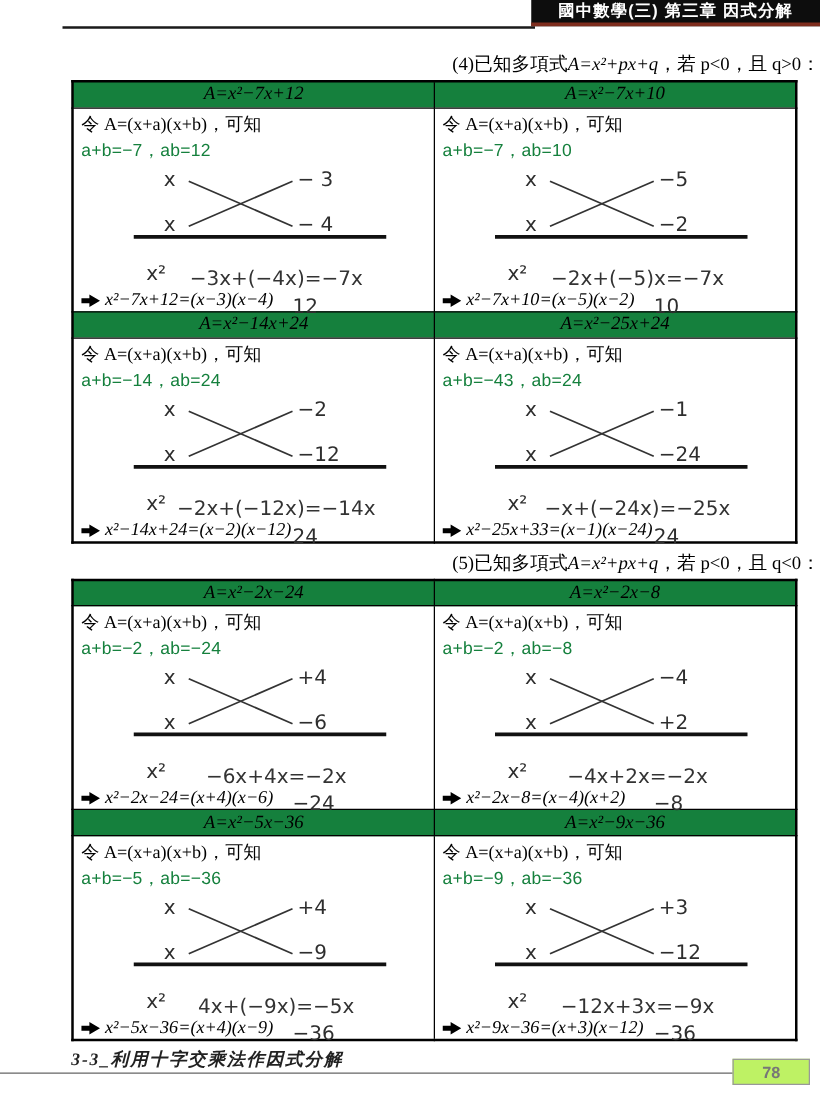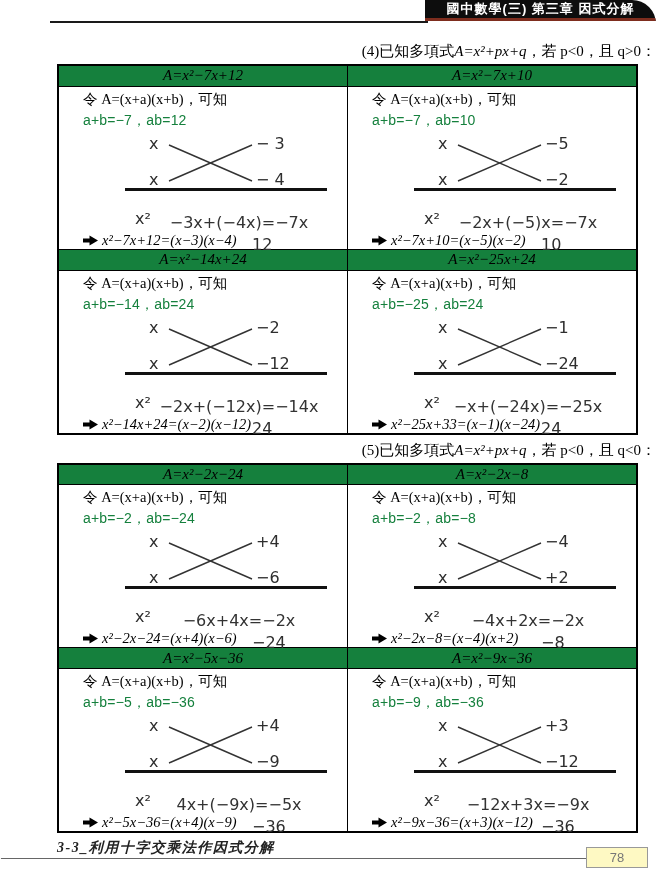"國中數學(三) 第三章 因式分解" .page { border-radius: 24px -> none }
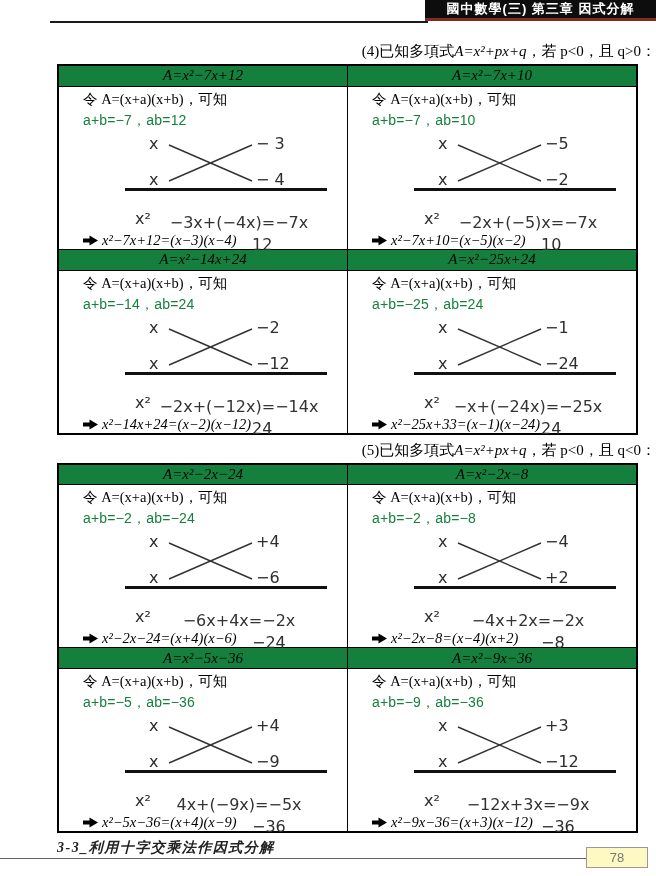"令 A=(x+a)(x+b)，可知" table.ex-table td { padding: 3px 6px 0 24px -> 3px 6px 0 6px }
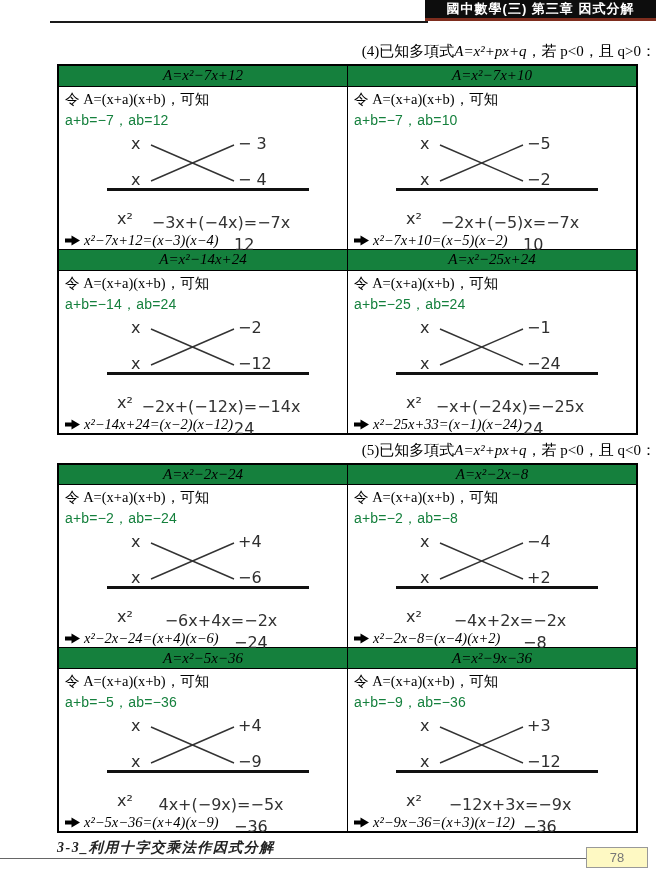"a+b=−25，ab=24" div.ab-line { text: 25 -> 43 }
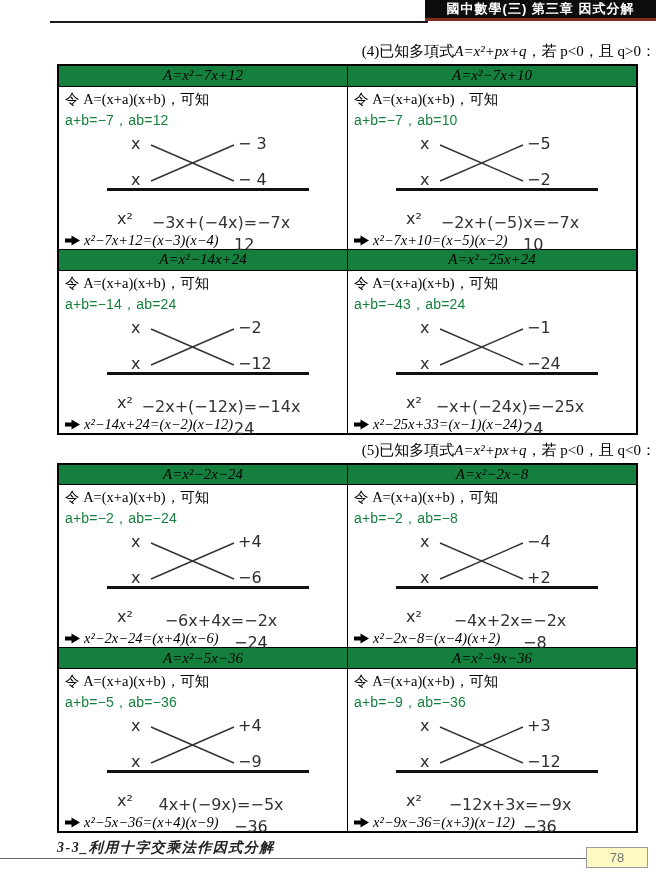"78" .page-box { background: #fef9c3 -> #bef264; font-weight: none -> bold }
